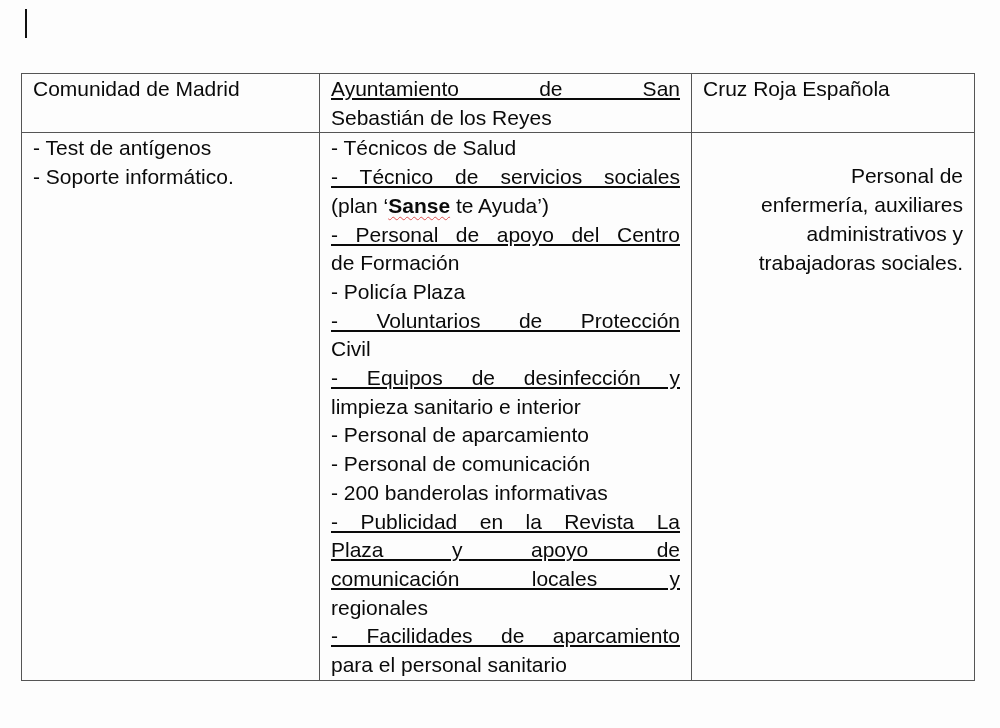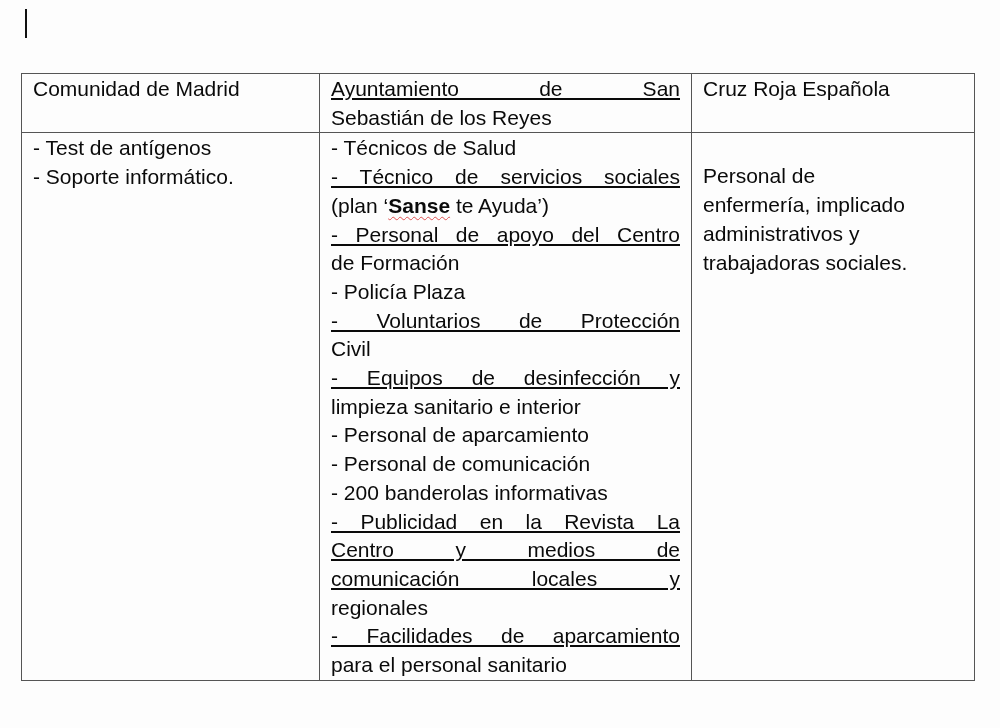"Personal de" .cruz-body { text-align: none -> right }
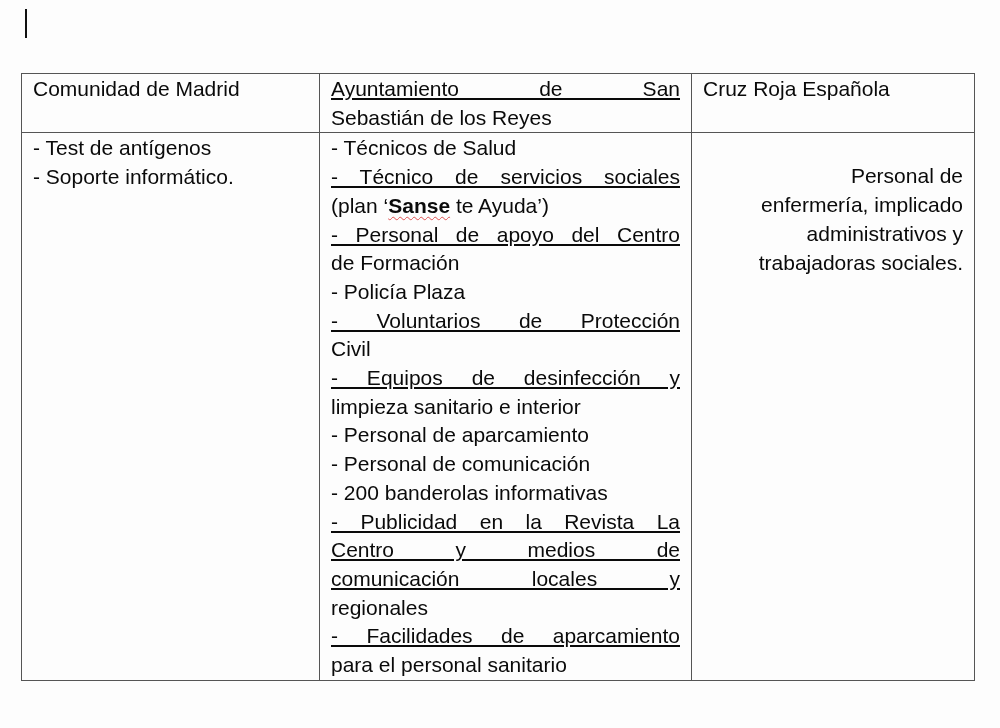"enfermería, implicado" span.line-left { text: implicado -> auxiliares }
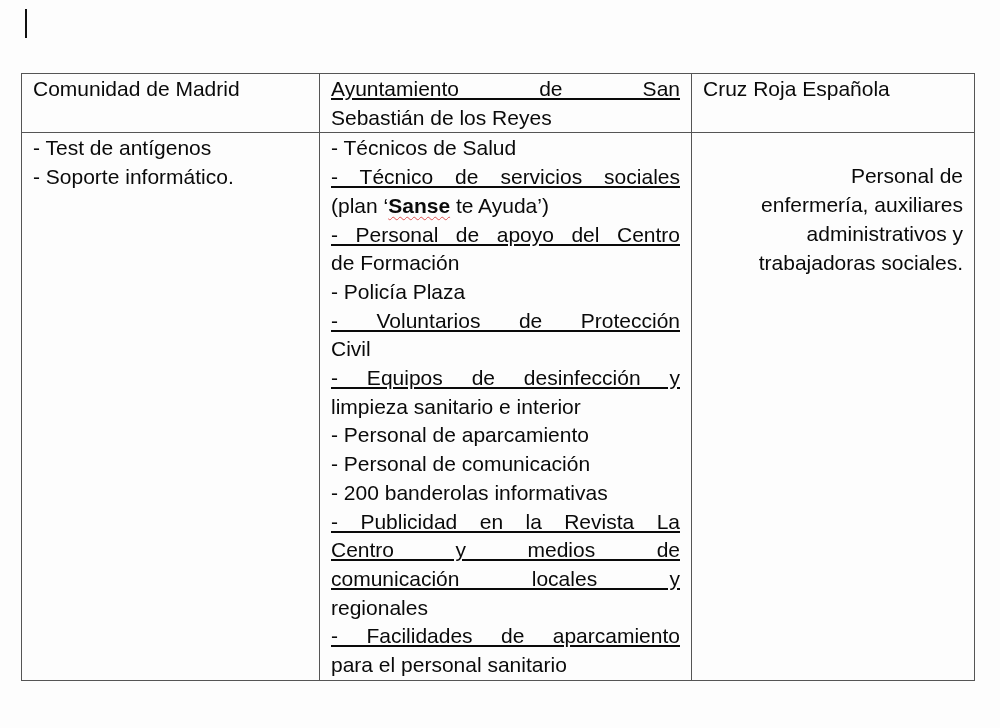"Centro y medios de" span.line-just { text: Centro y medios -> Plaza y apoyo }
